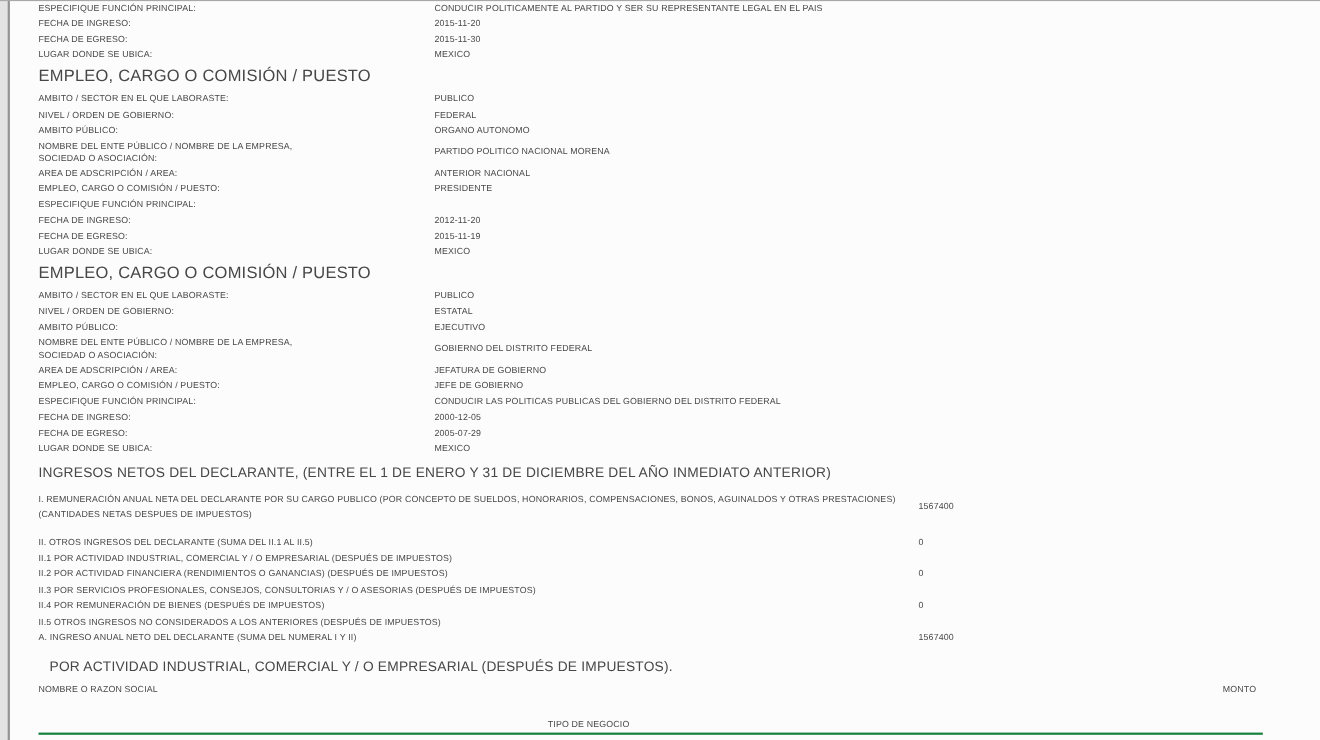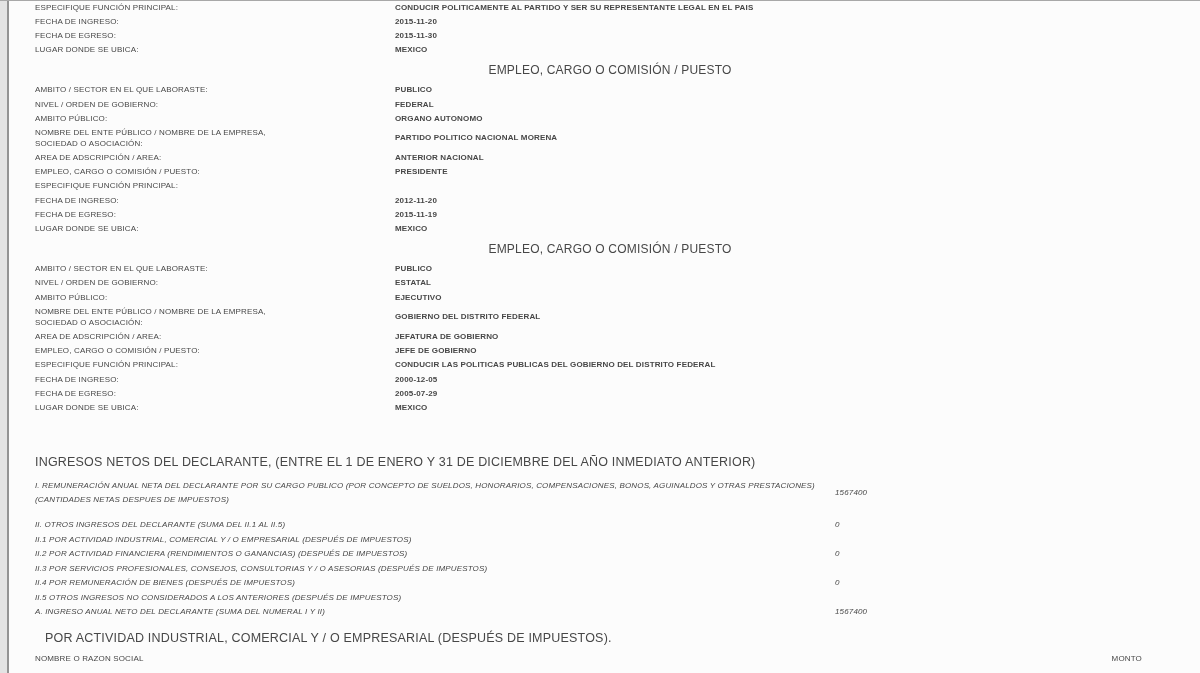"CONDUCIR POLITICAMENTE AL PARTIDO Y" .row .val { font-weight: bold -> none }
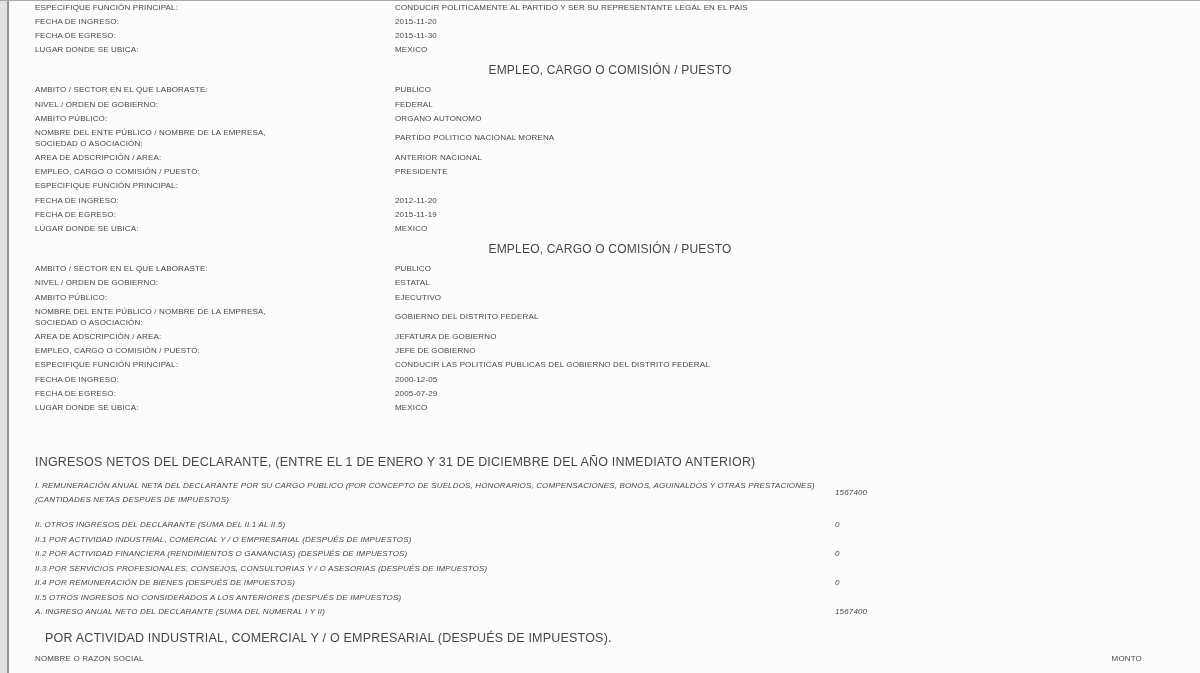"EMPLEO, CARGO O COMISIÓN / PUESTO" .emp-heading { font-size: 12px -> 15px; text-align: center -> none }
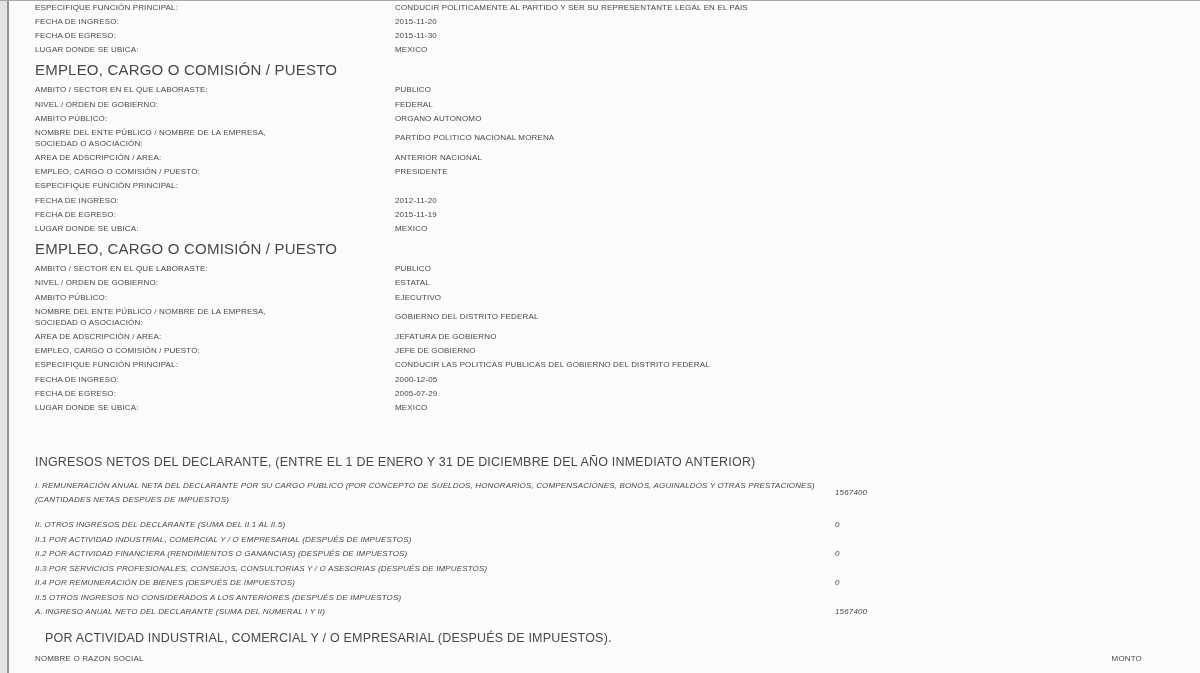"INGRESOS NETOS DEL DECLARANTE, (ENTRE" .income-heading { margin-top: 40px -> 8px }
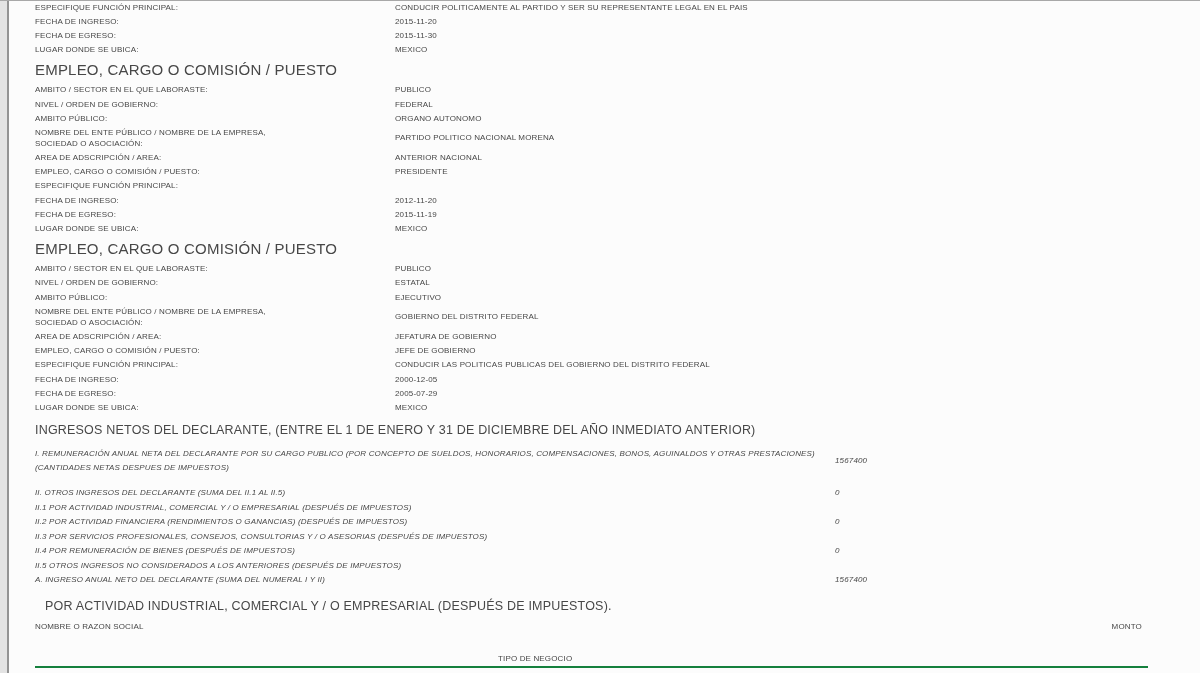"I. REMUNERACIÓN ANUAL NETA DEL" .inc-row { font-style: italic -> none }
